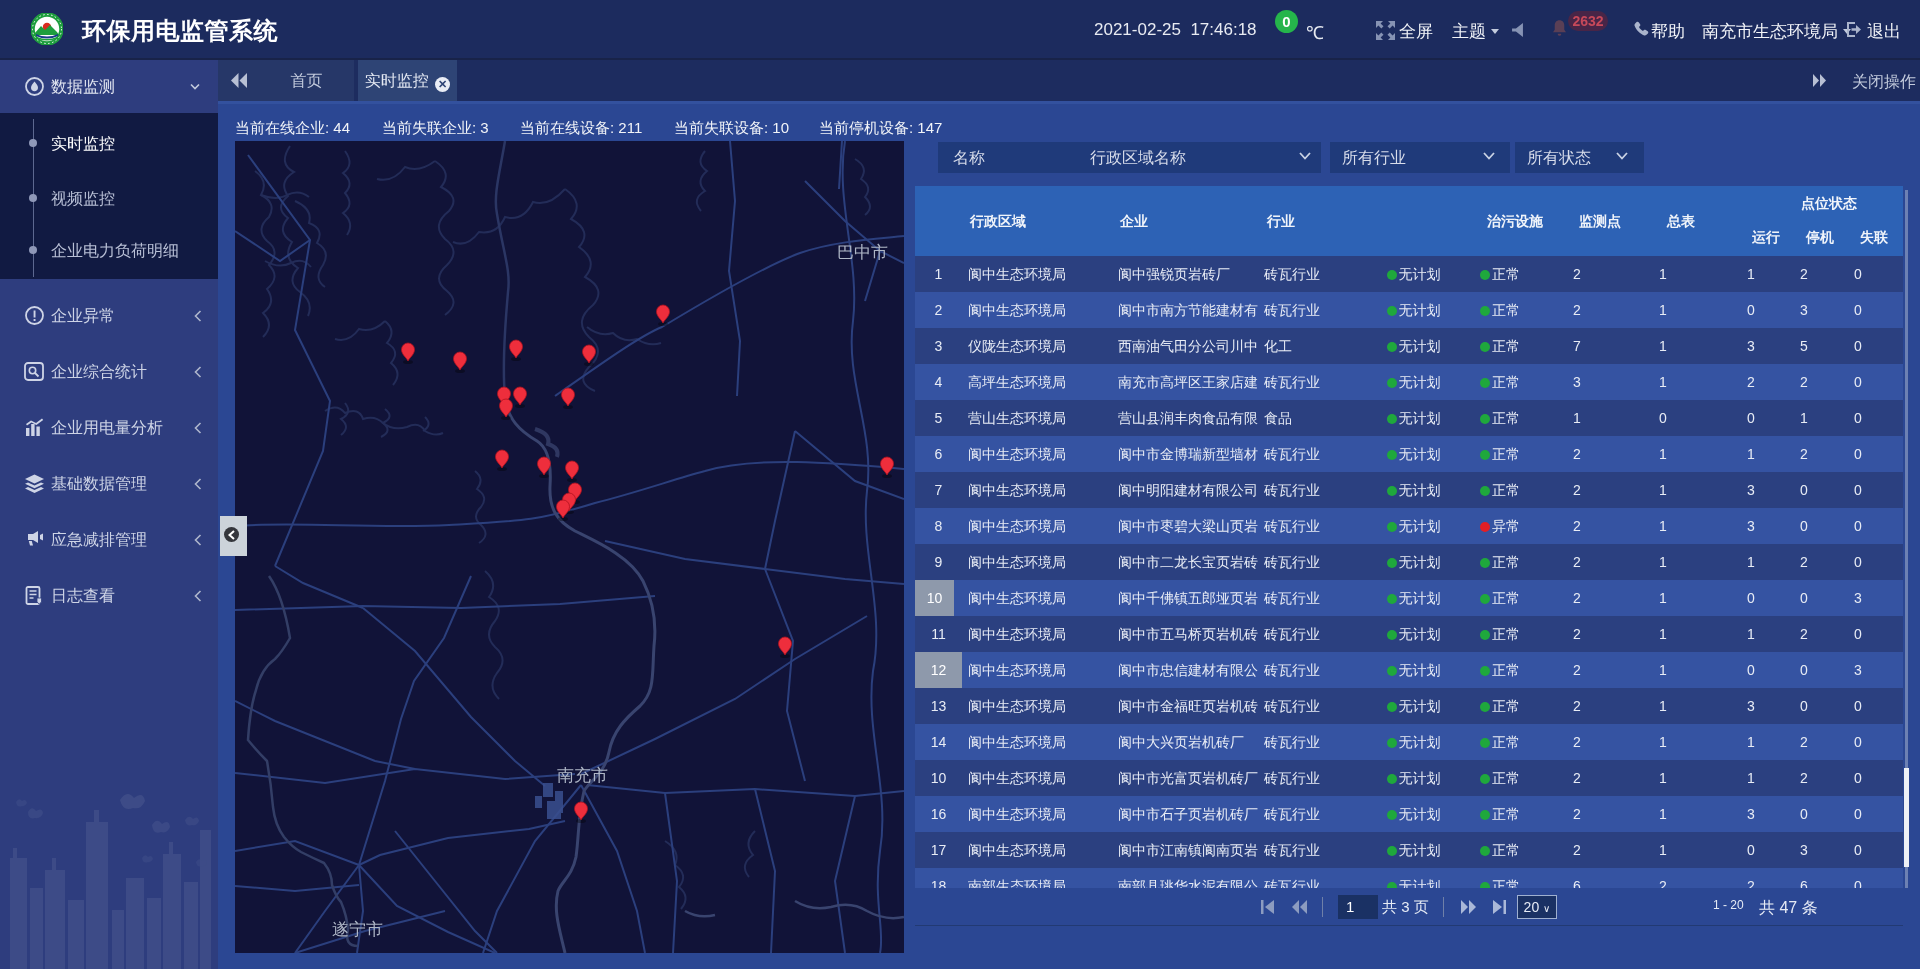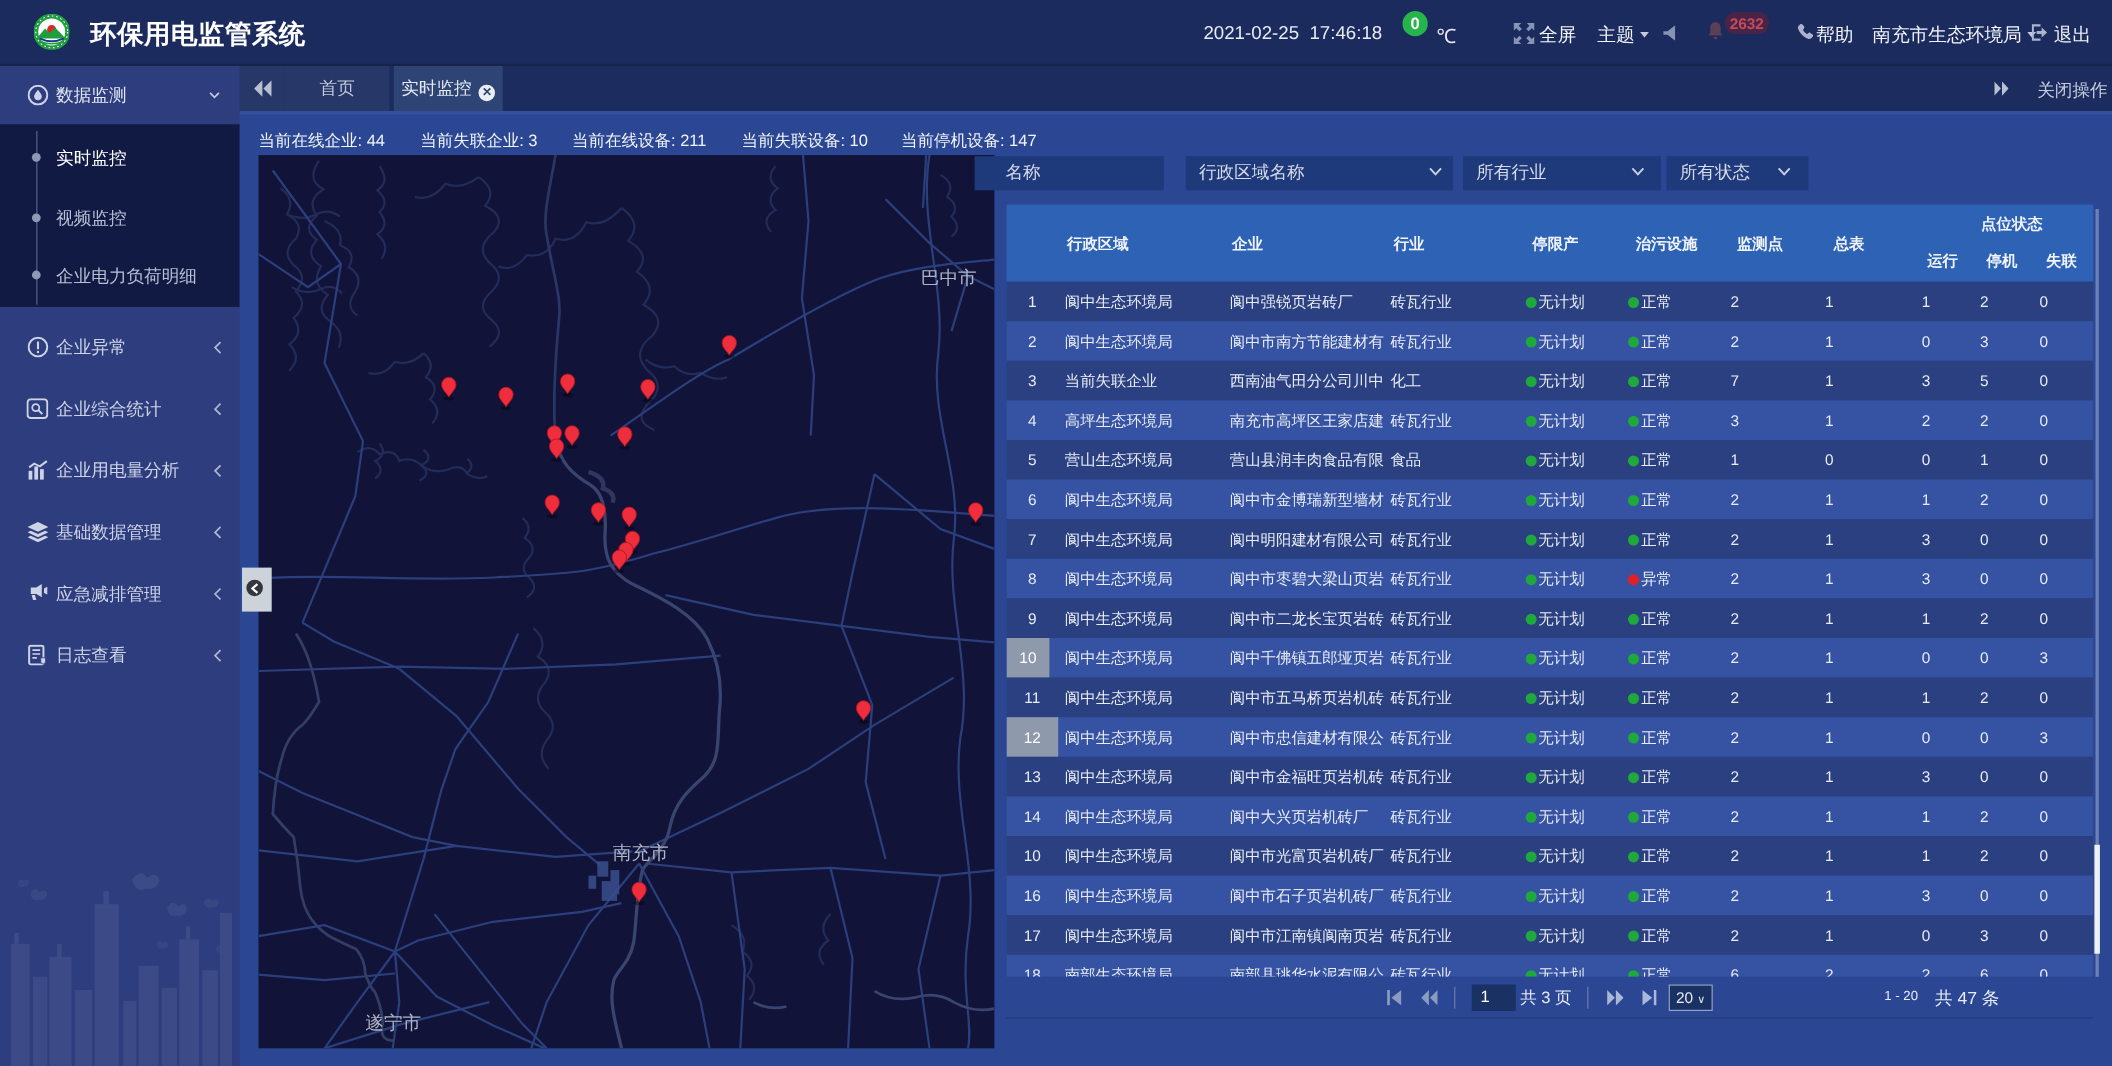"名称" div.finput { left: 668px -> 720px; padding-left: 28px -> 15px }
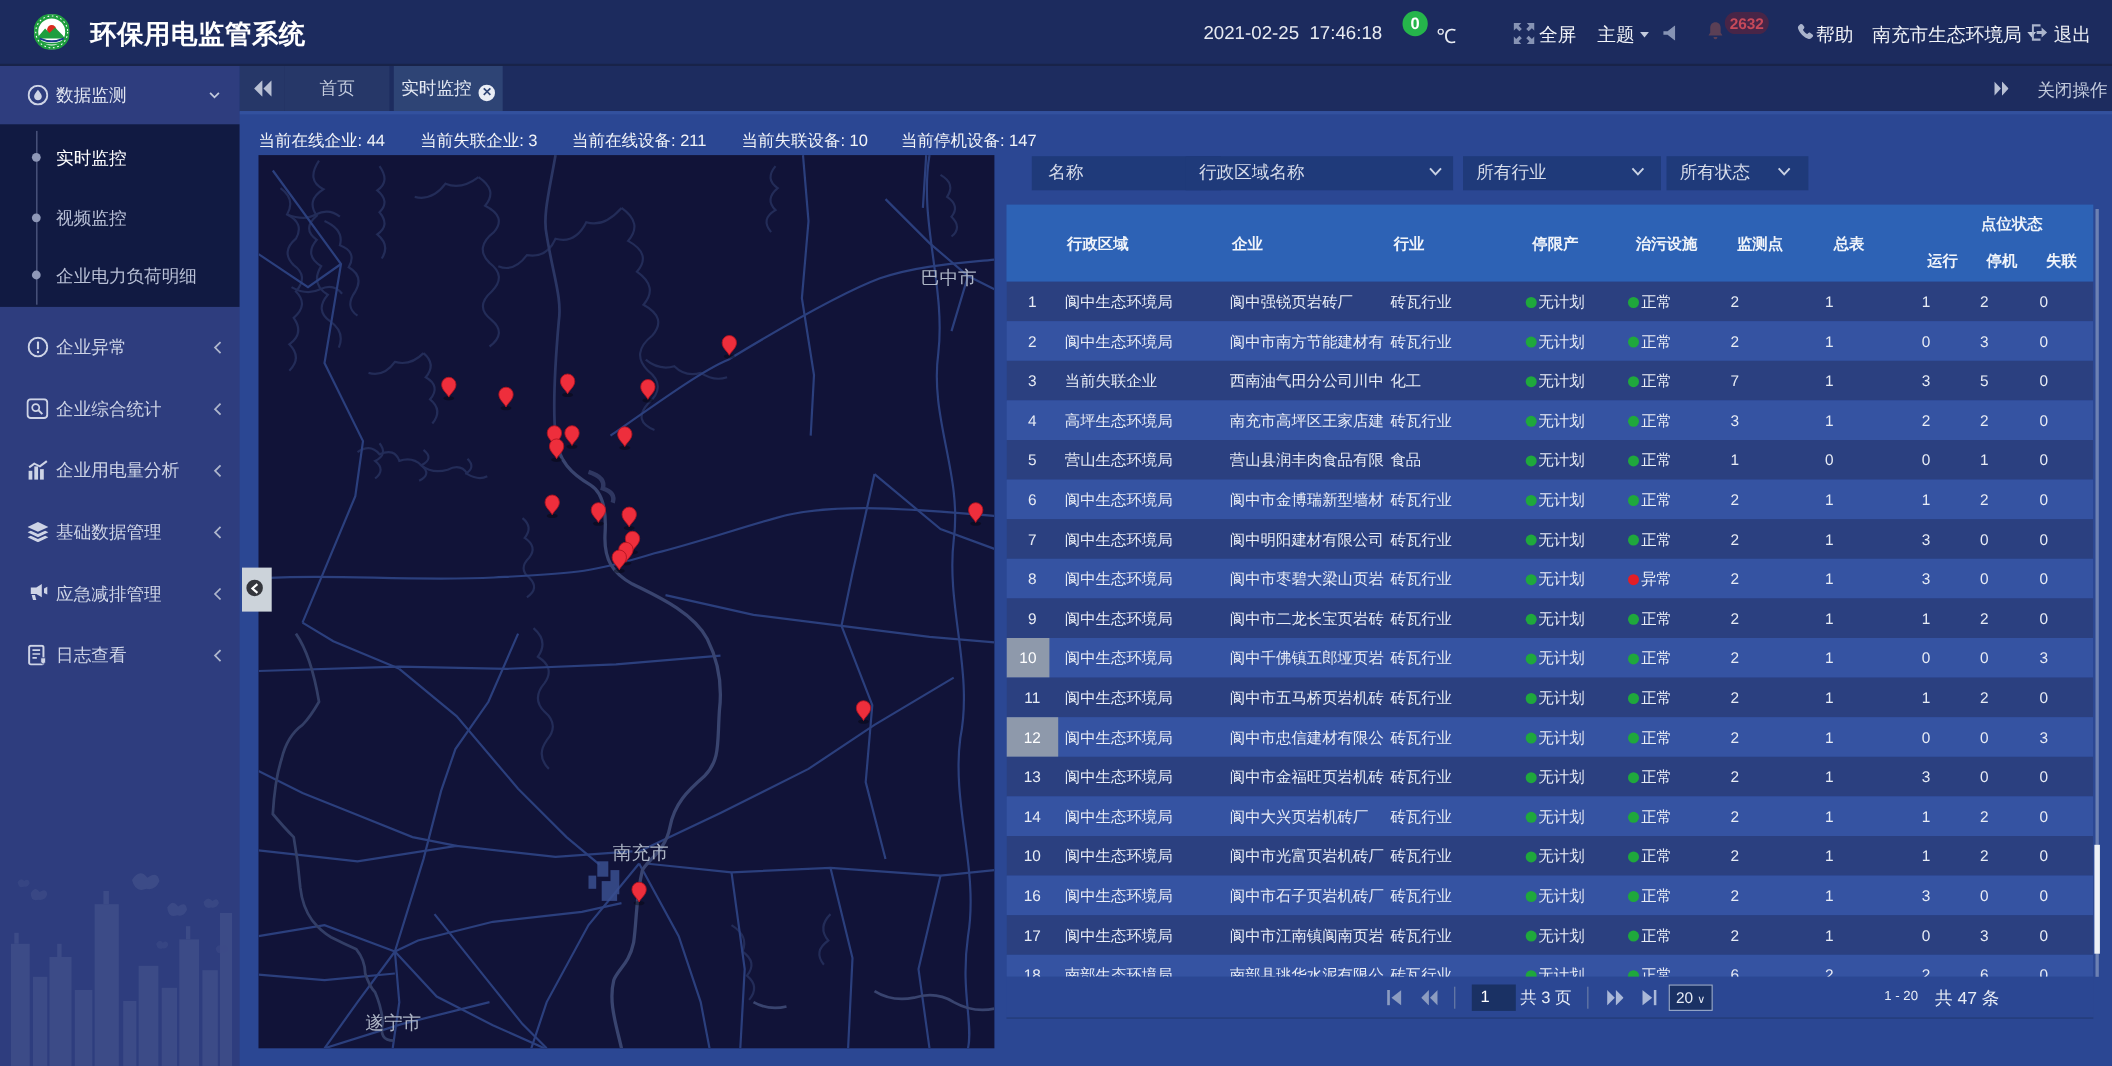"停限产" div.th { html: <div>停限产</div> -> none }
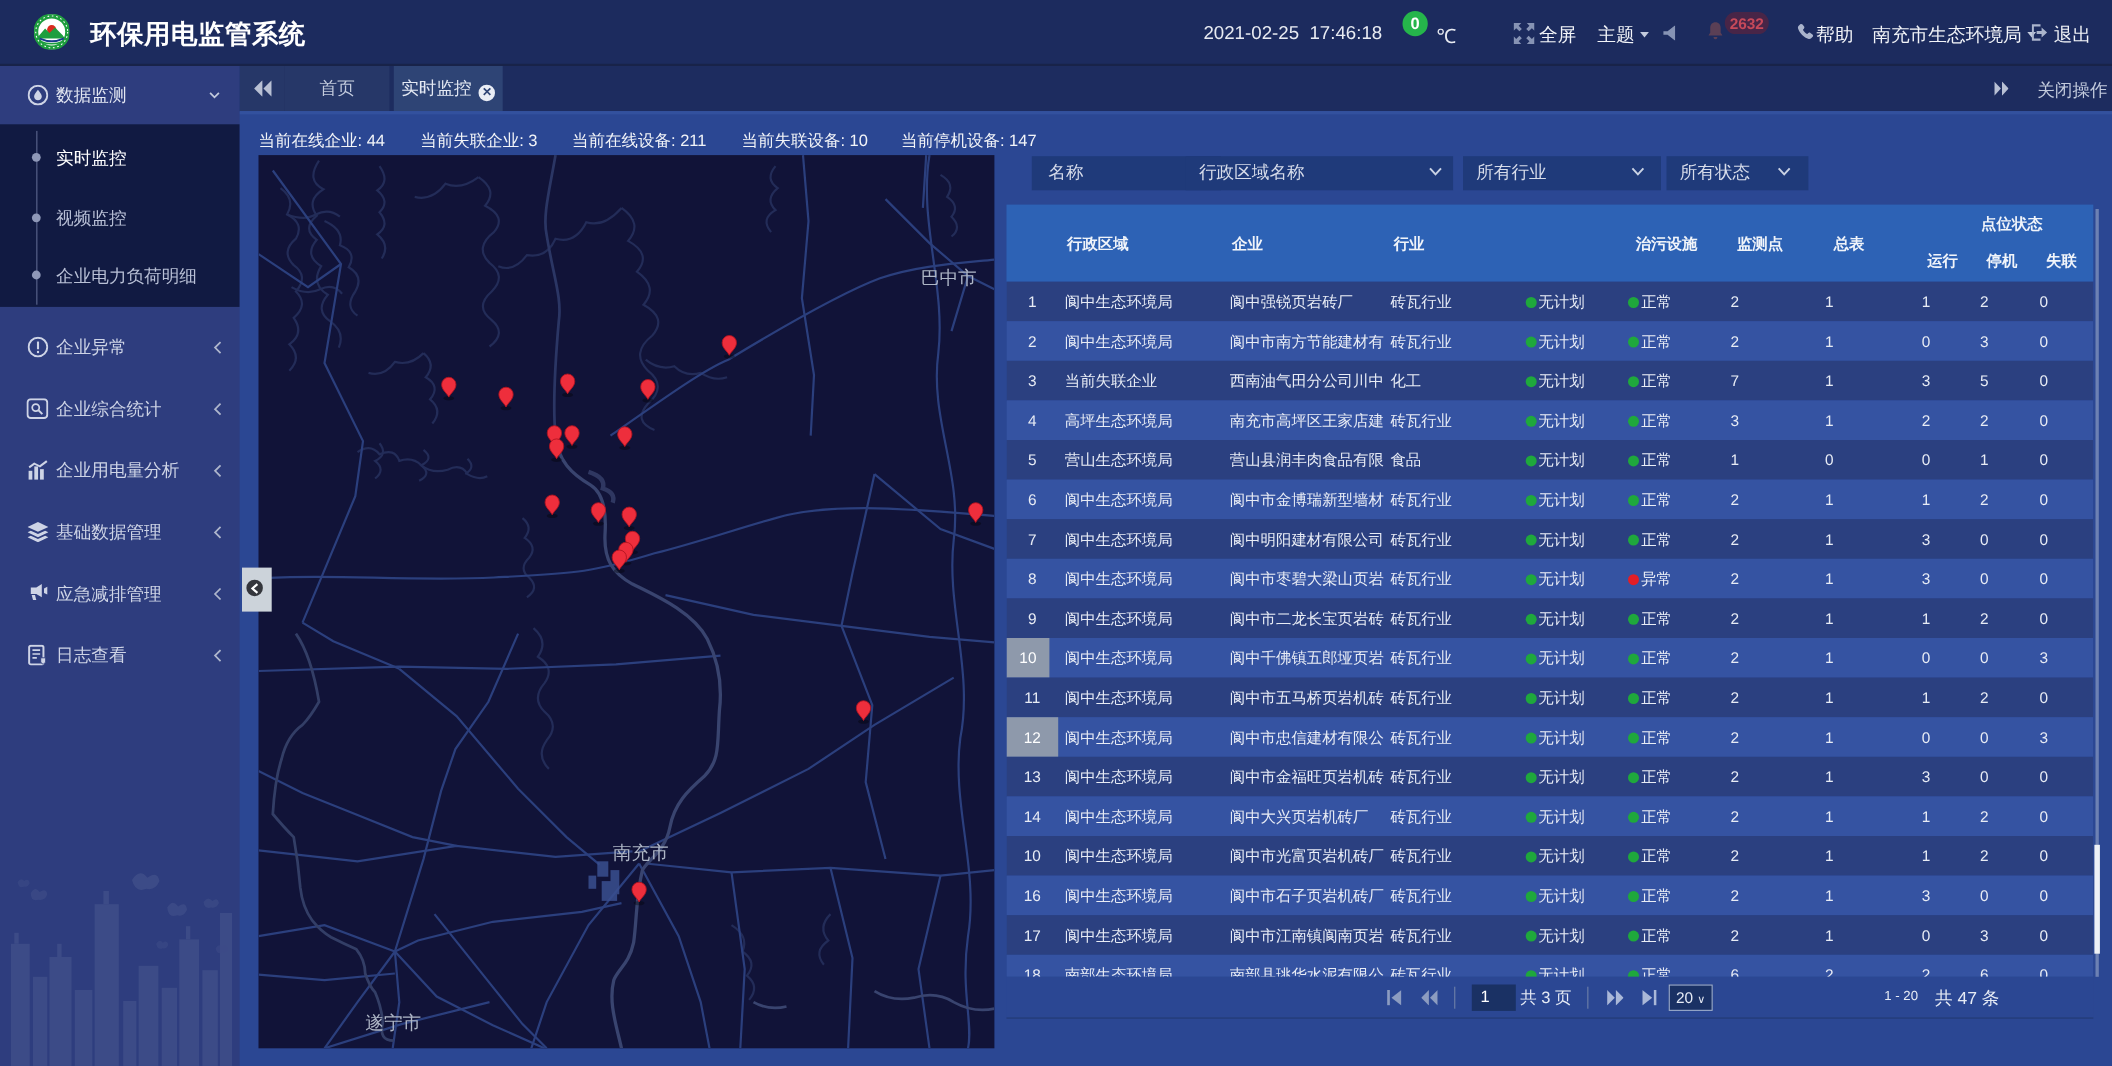"当前失联企业" div.cell { text: 当前失联企业 -> 仪陇生态环境局 }
